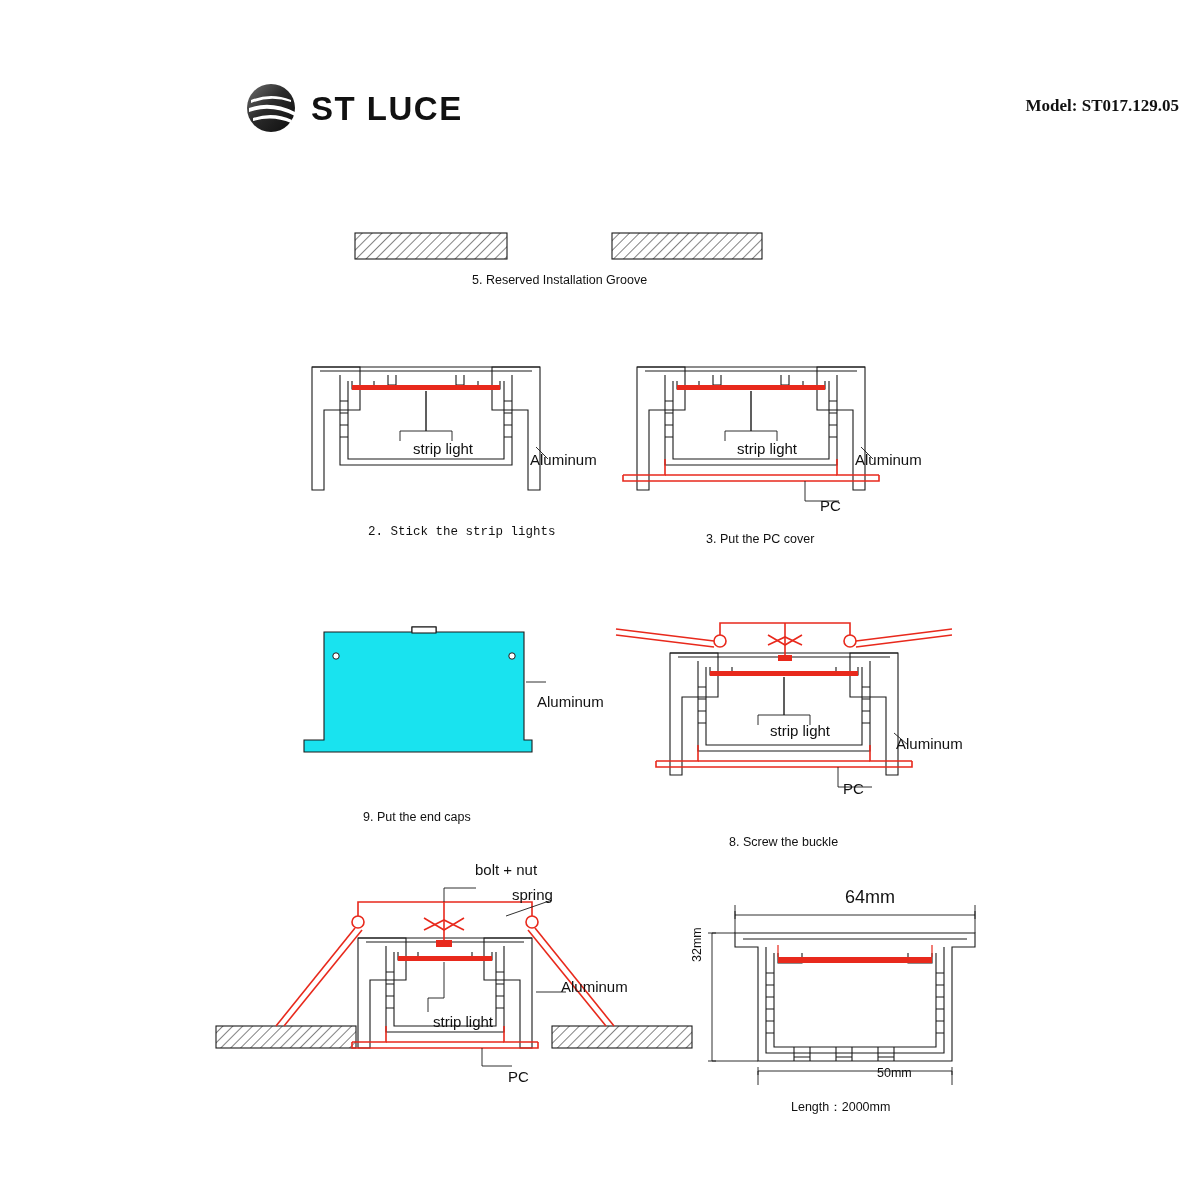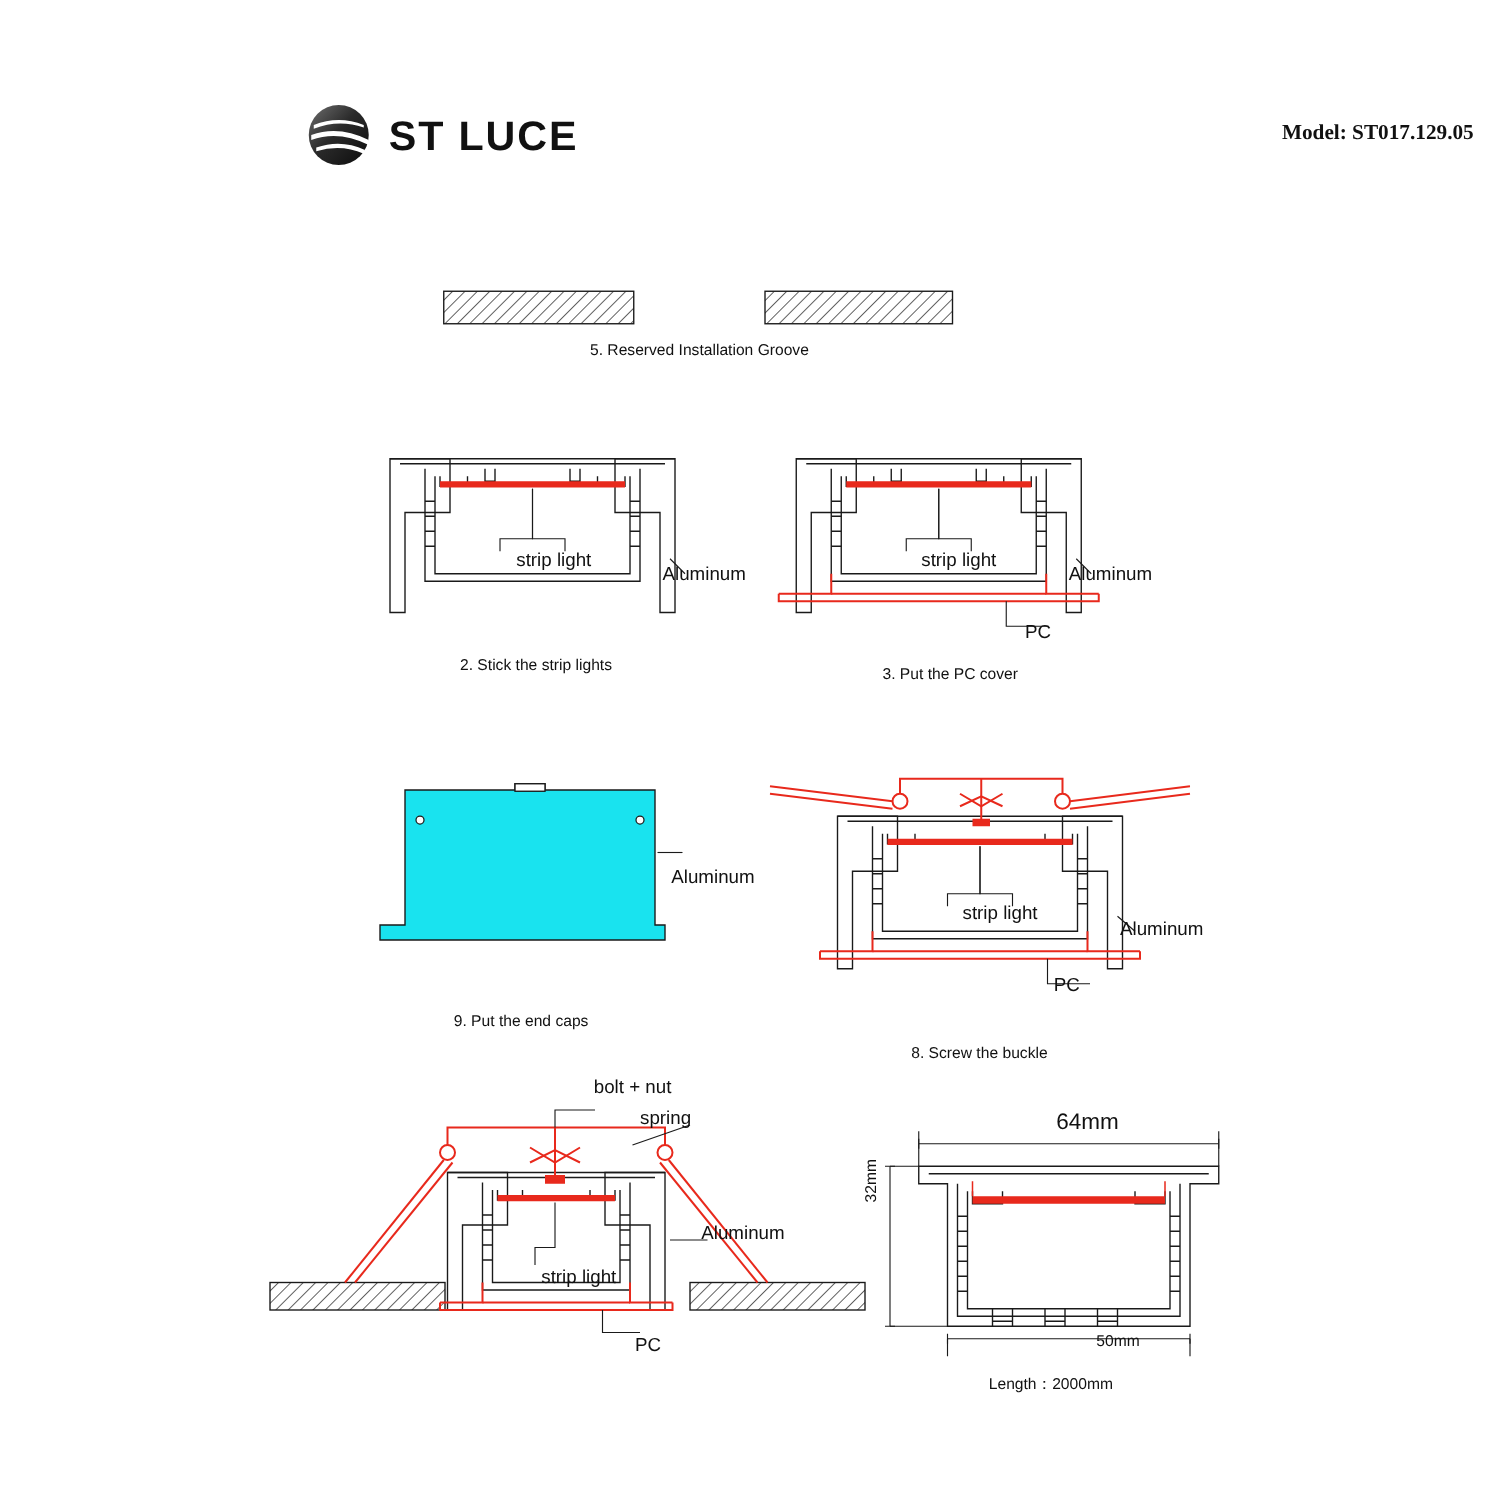"2. Stick the strip lights" div.caption { font-family: none -> Liberation Mono, monospace }
